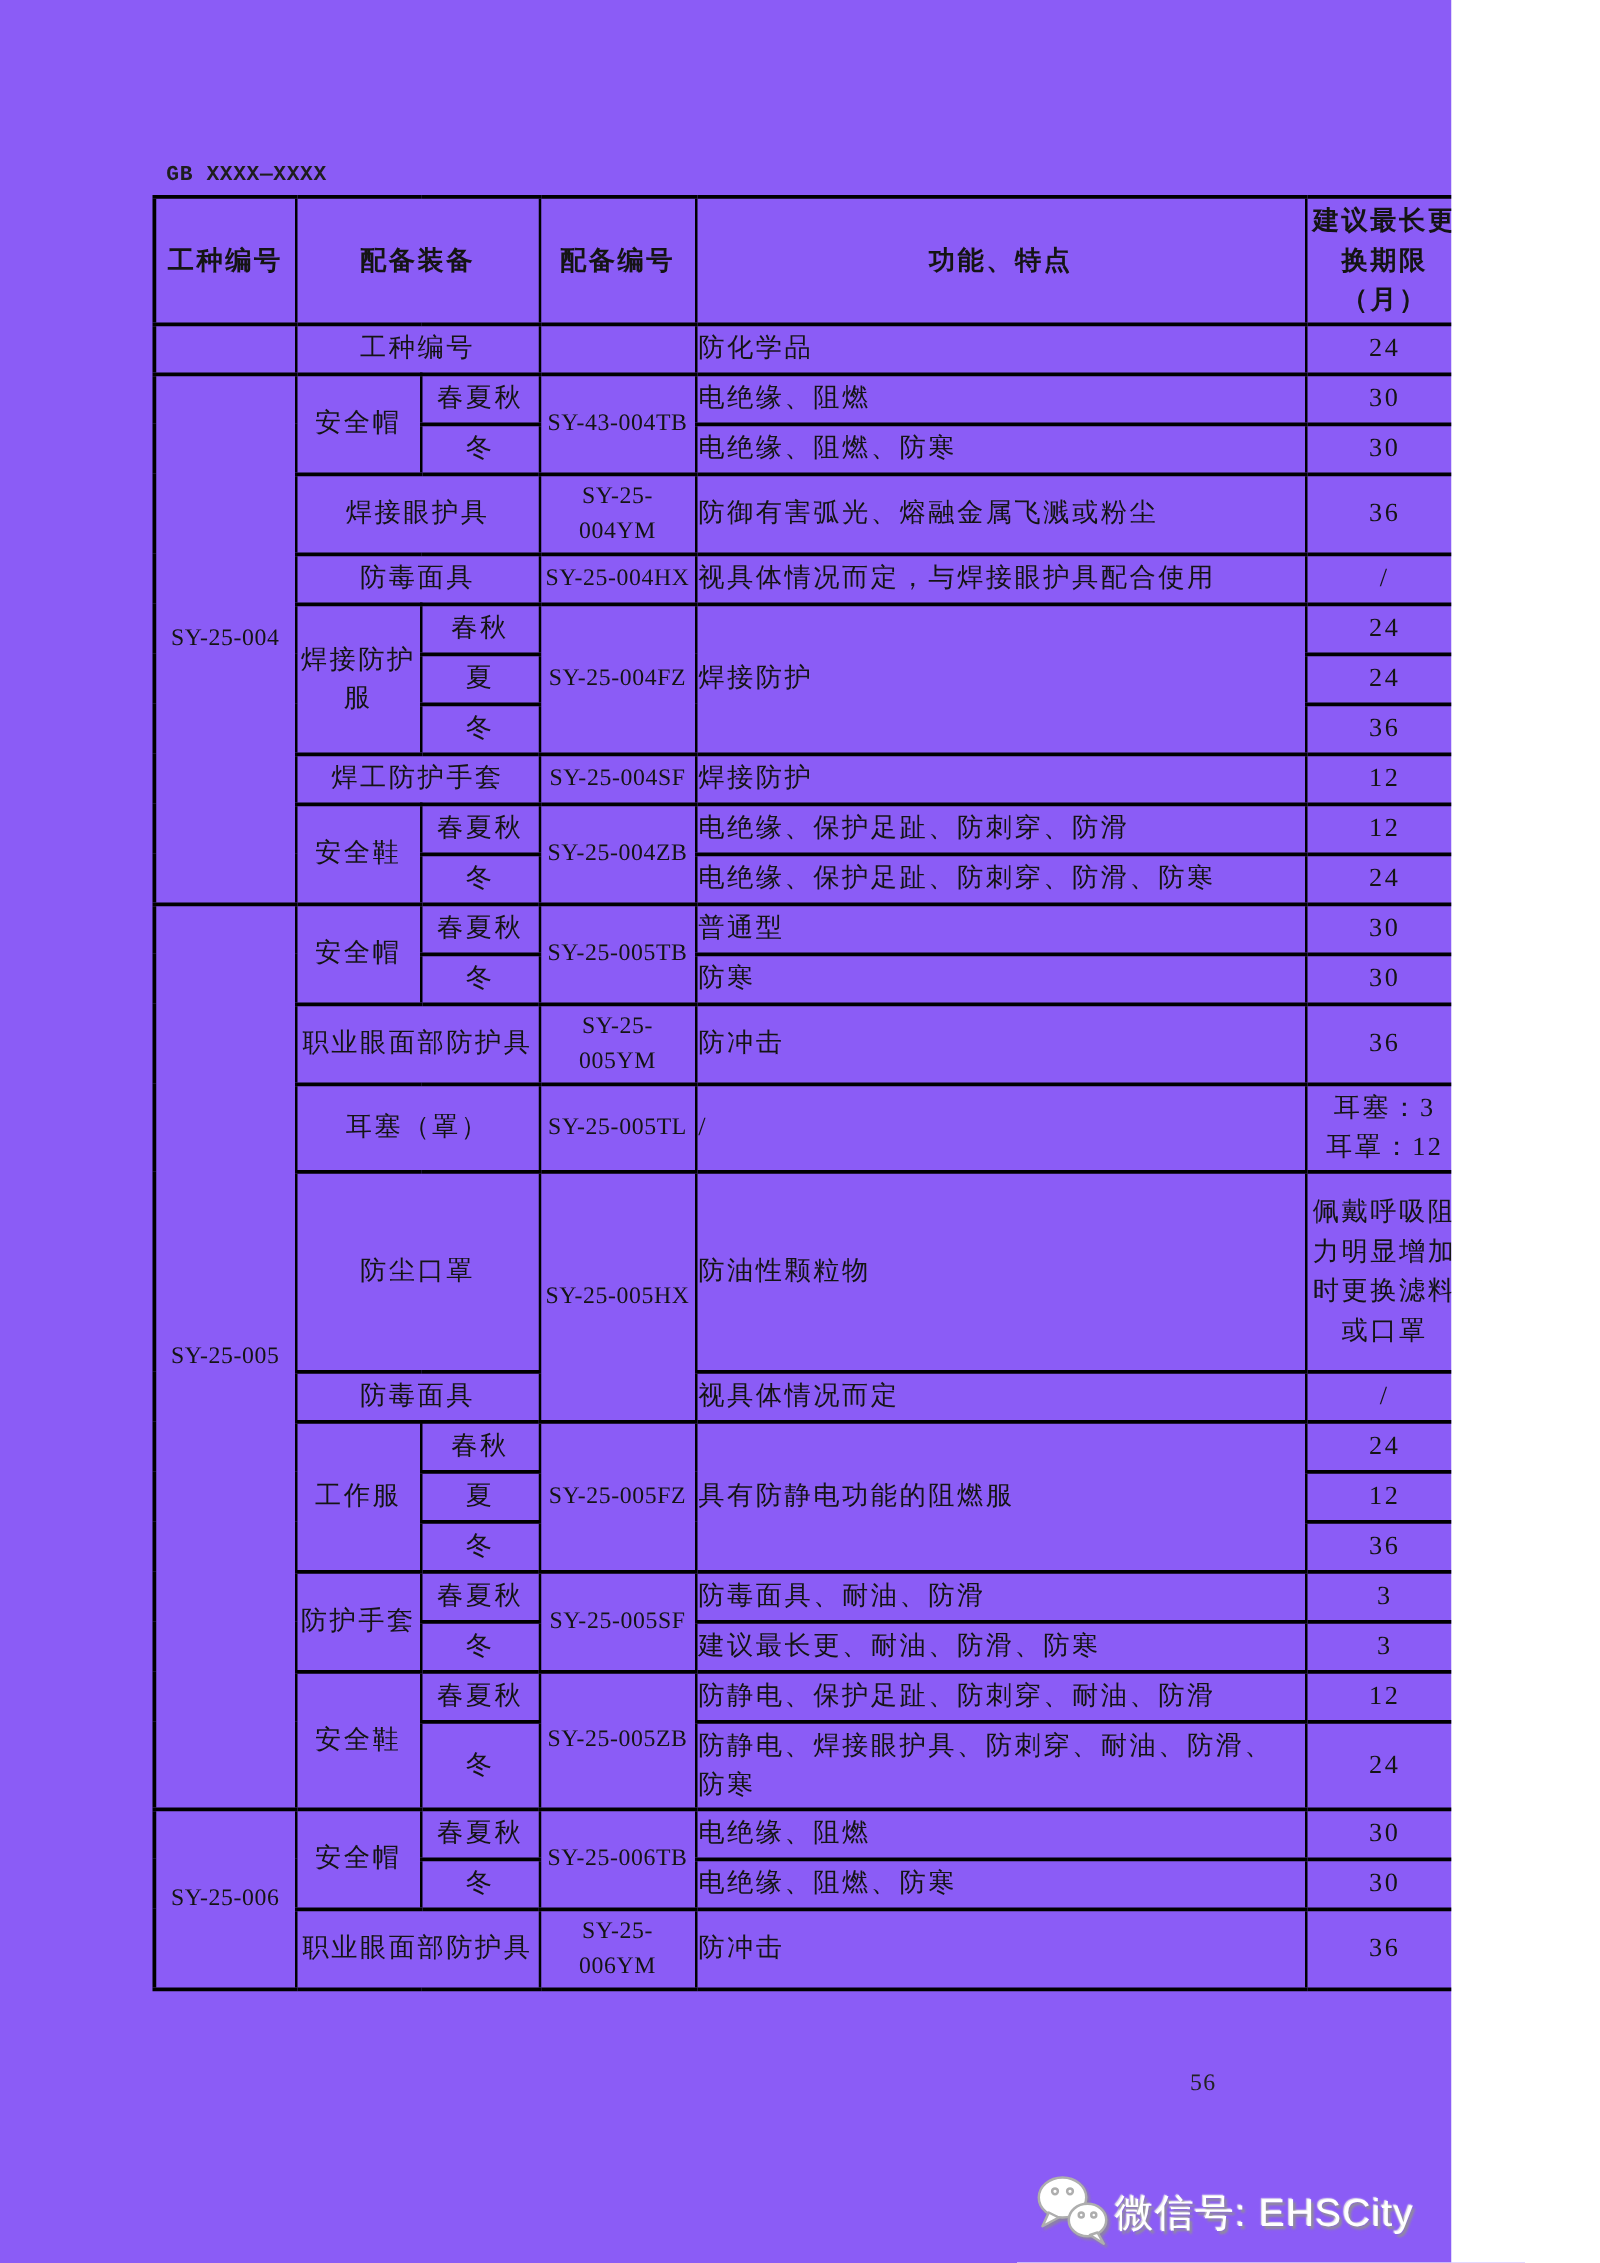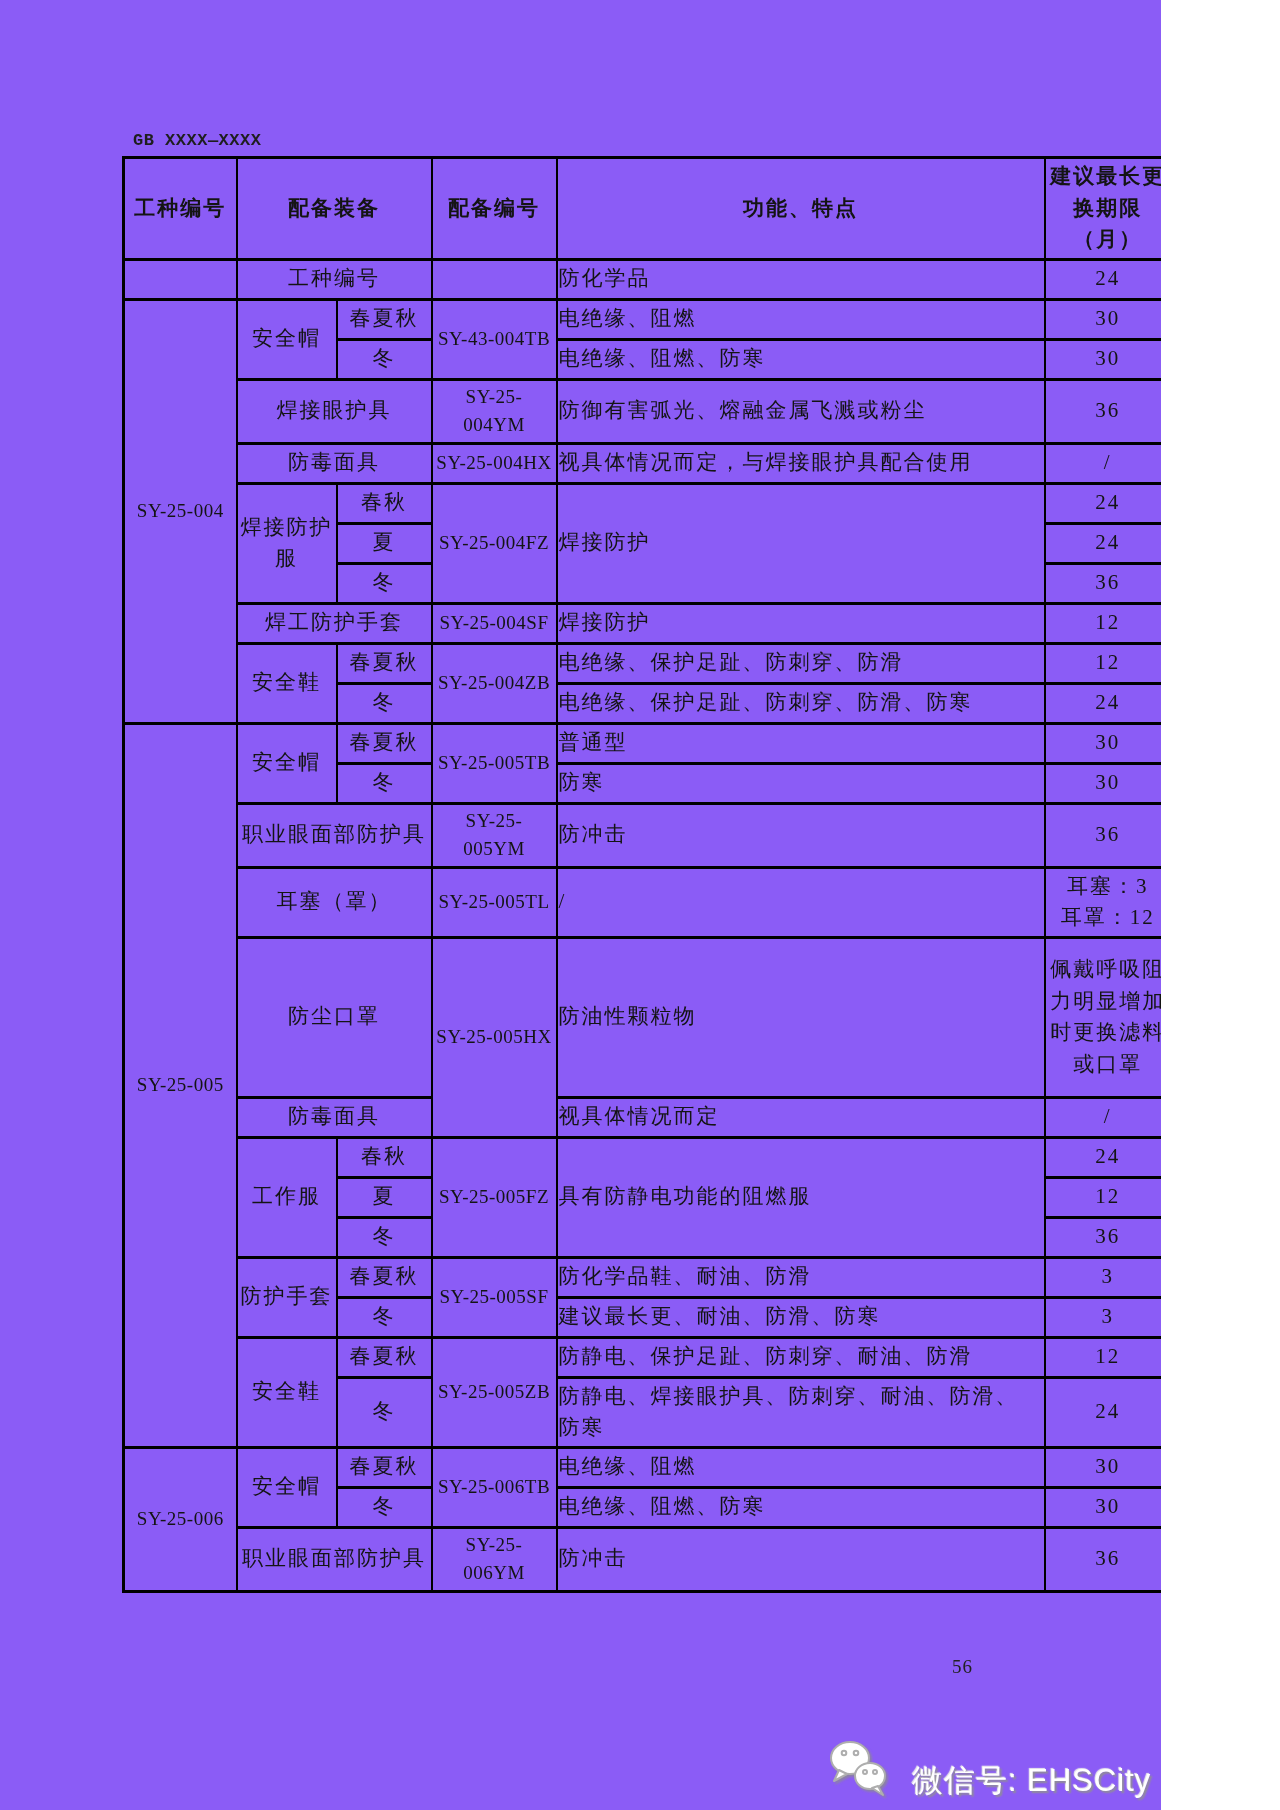"防化学品鞋、耐油、防滑" td.al { text: 化学品鞋 -> 毒面具 }
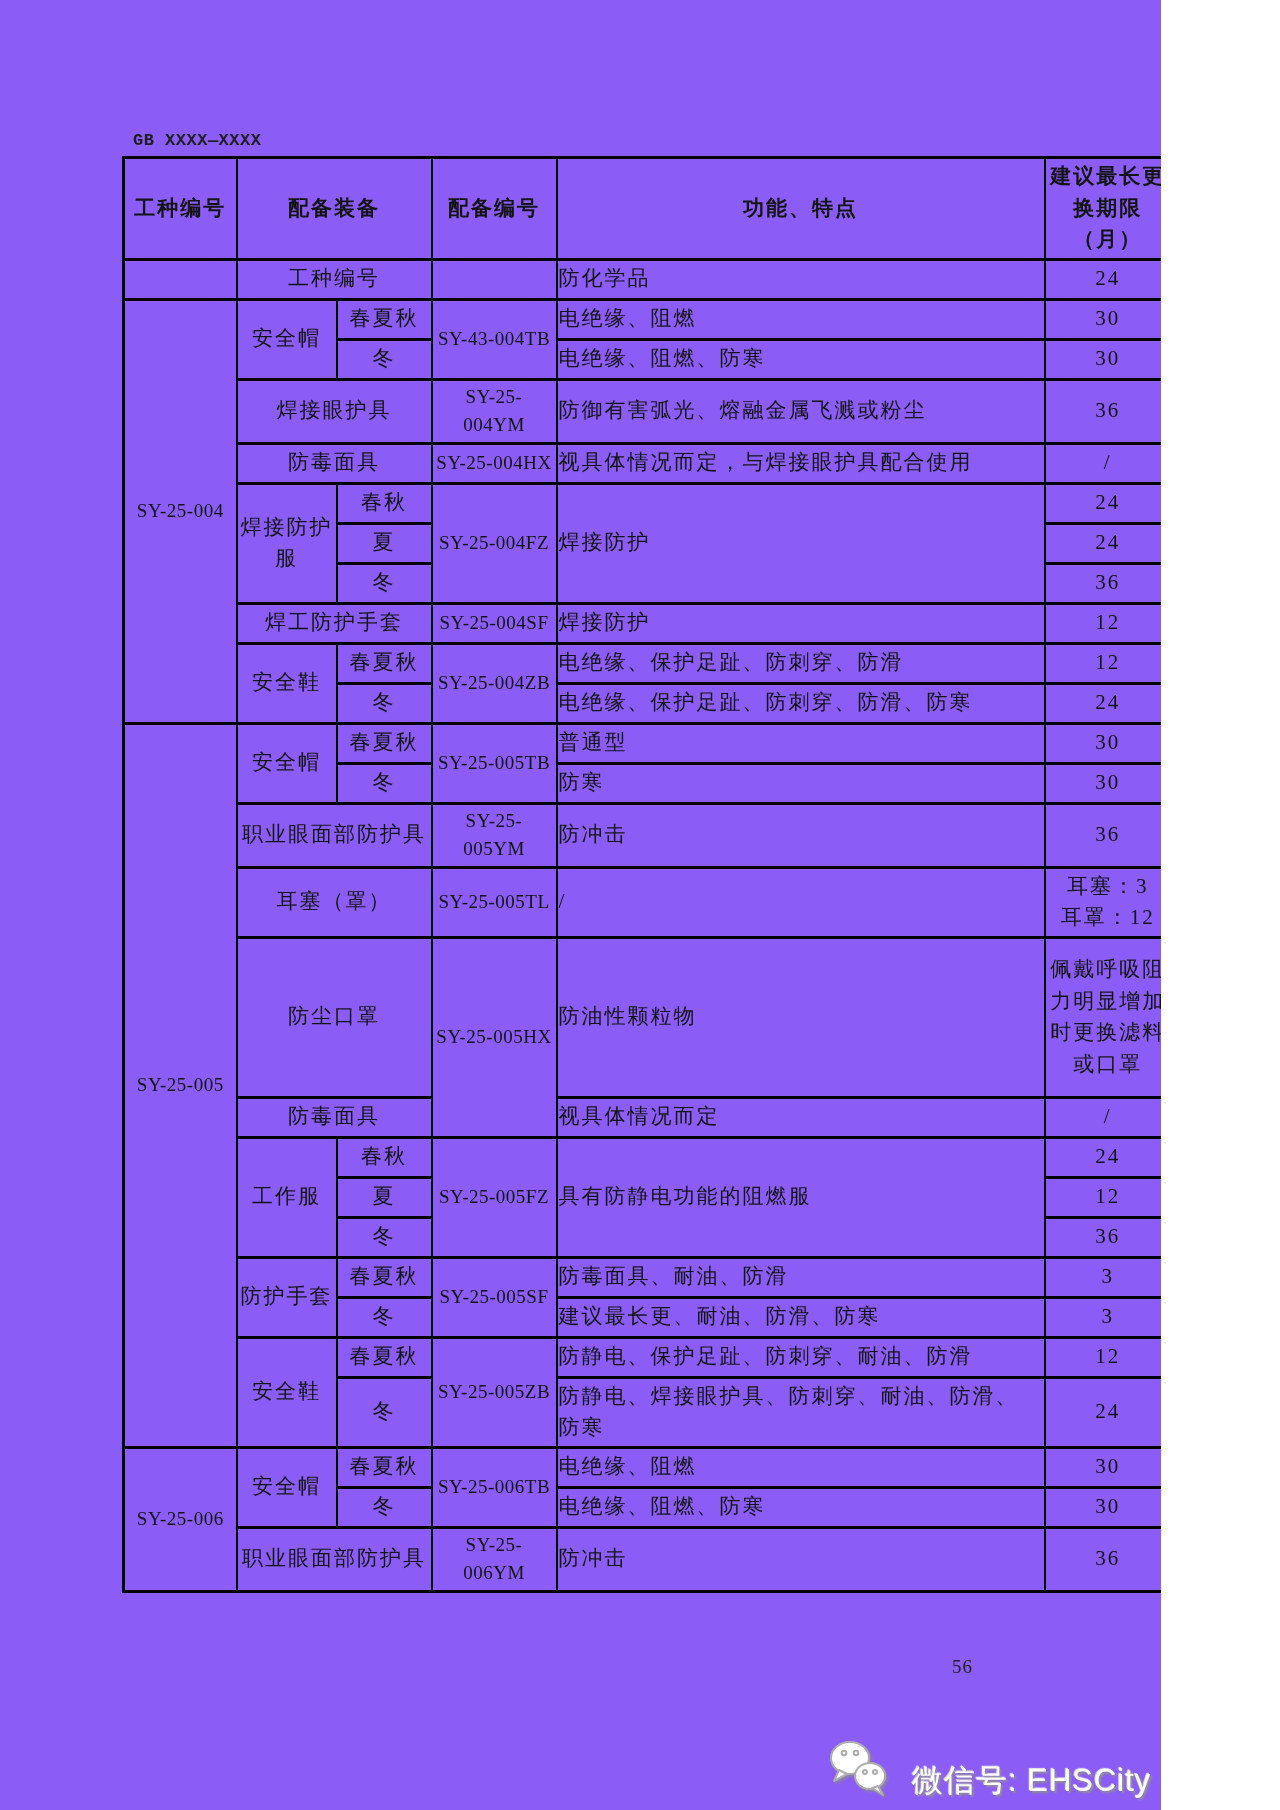"微信号: EHSCity" .watermark { align-items: flex-end -> center; gap: 20px -> 0 }
